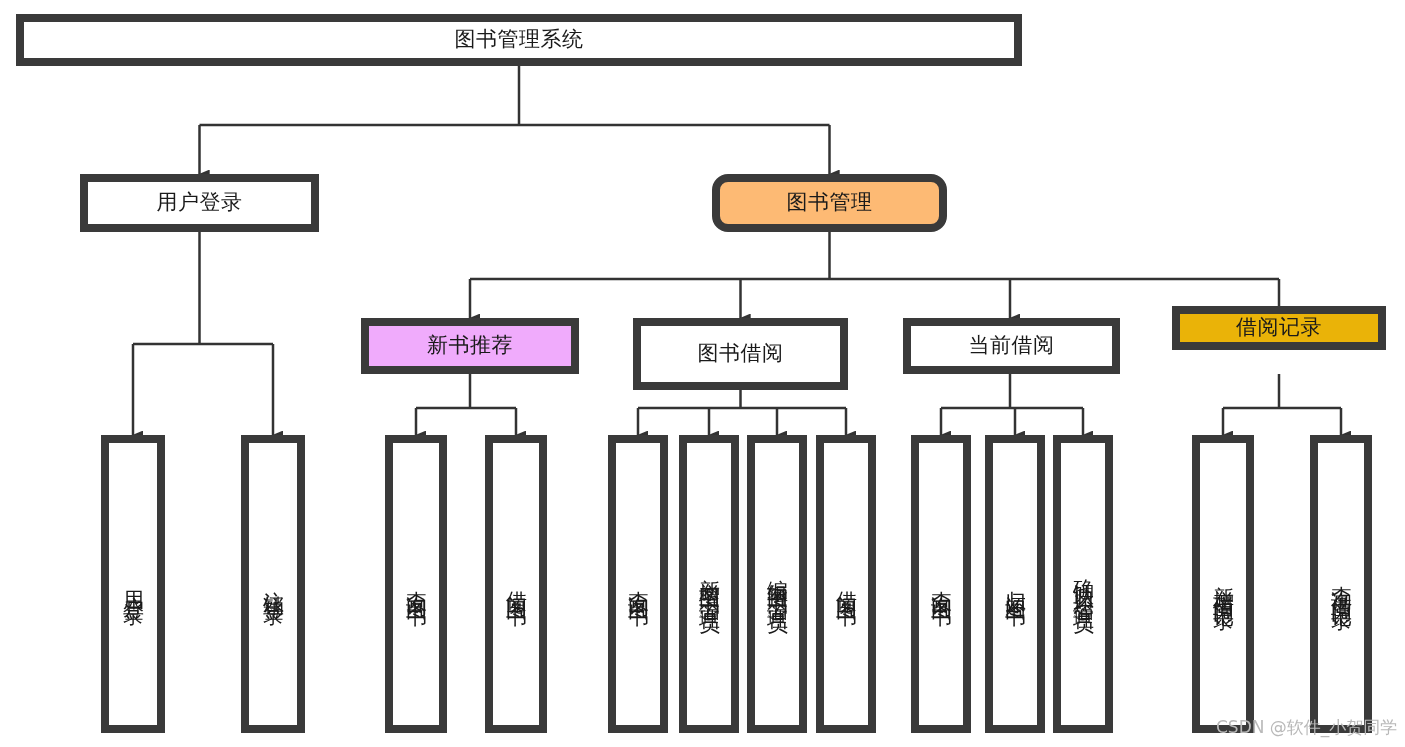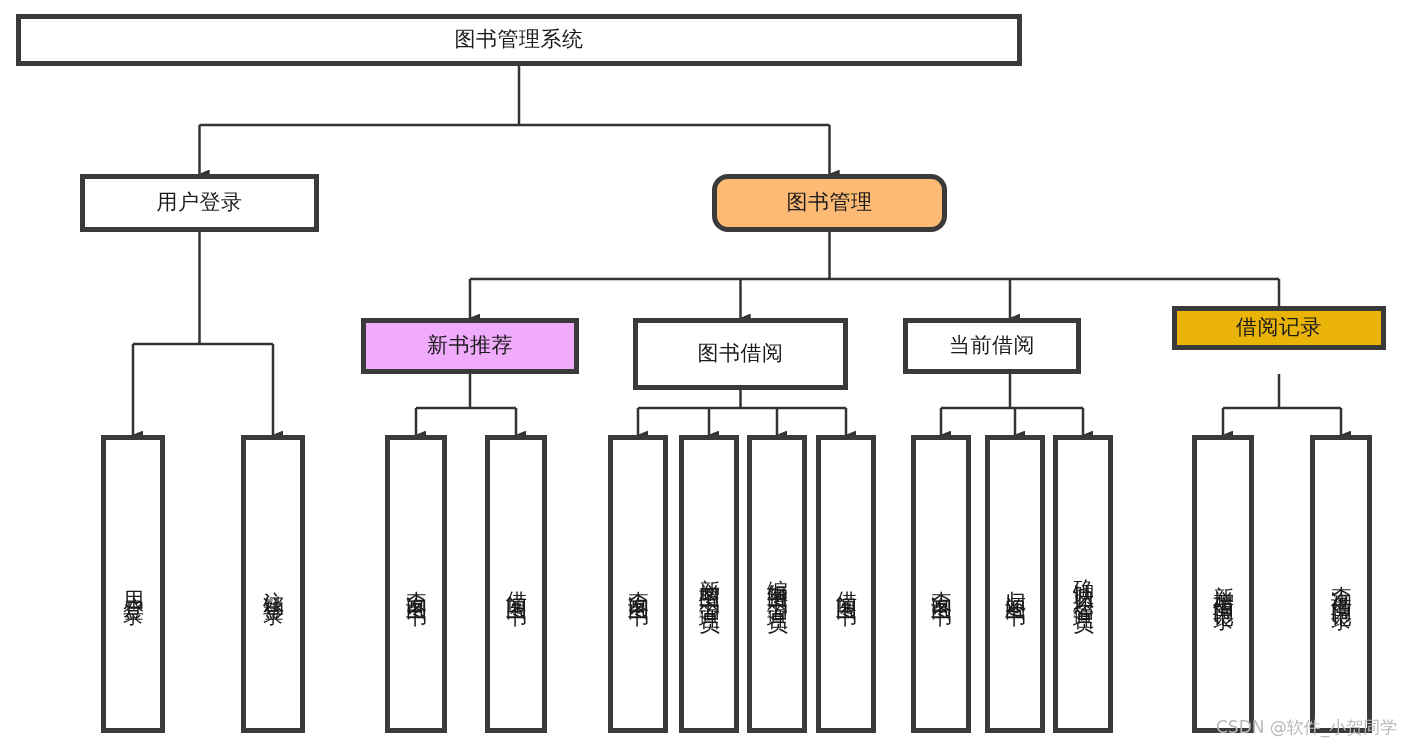"图书管理系统" .node { border: 5px solid #c2410c -> 8px solid #c2410c }
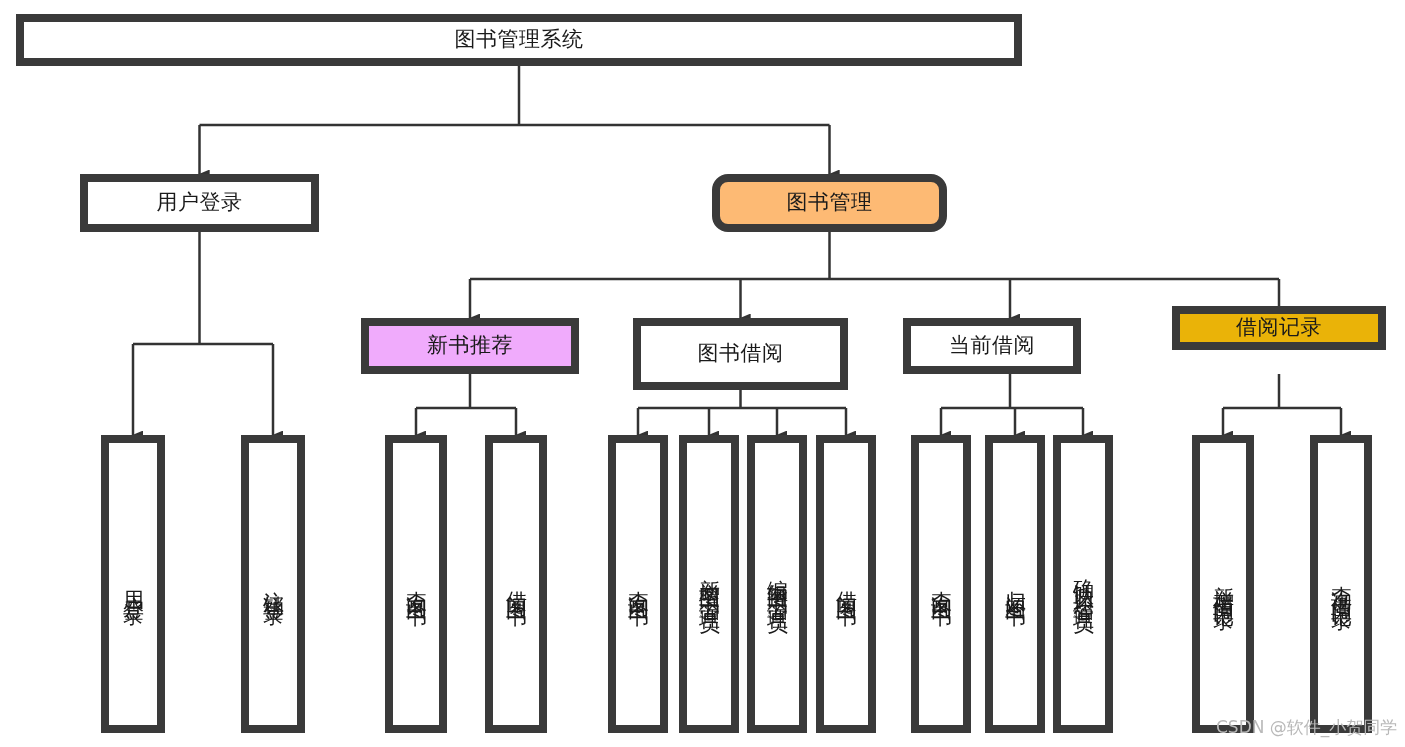"当前借阅" div.node { width: 178px -> 217px }
